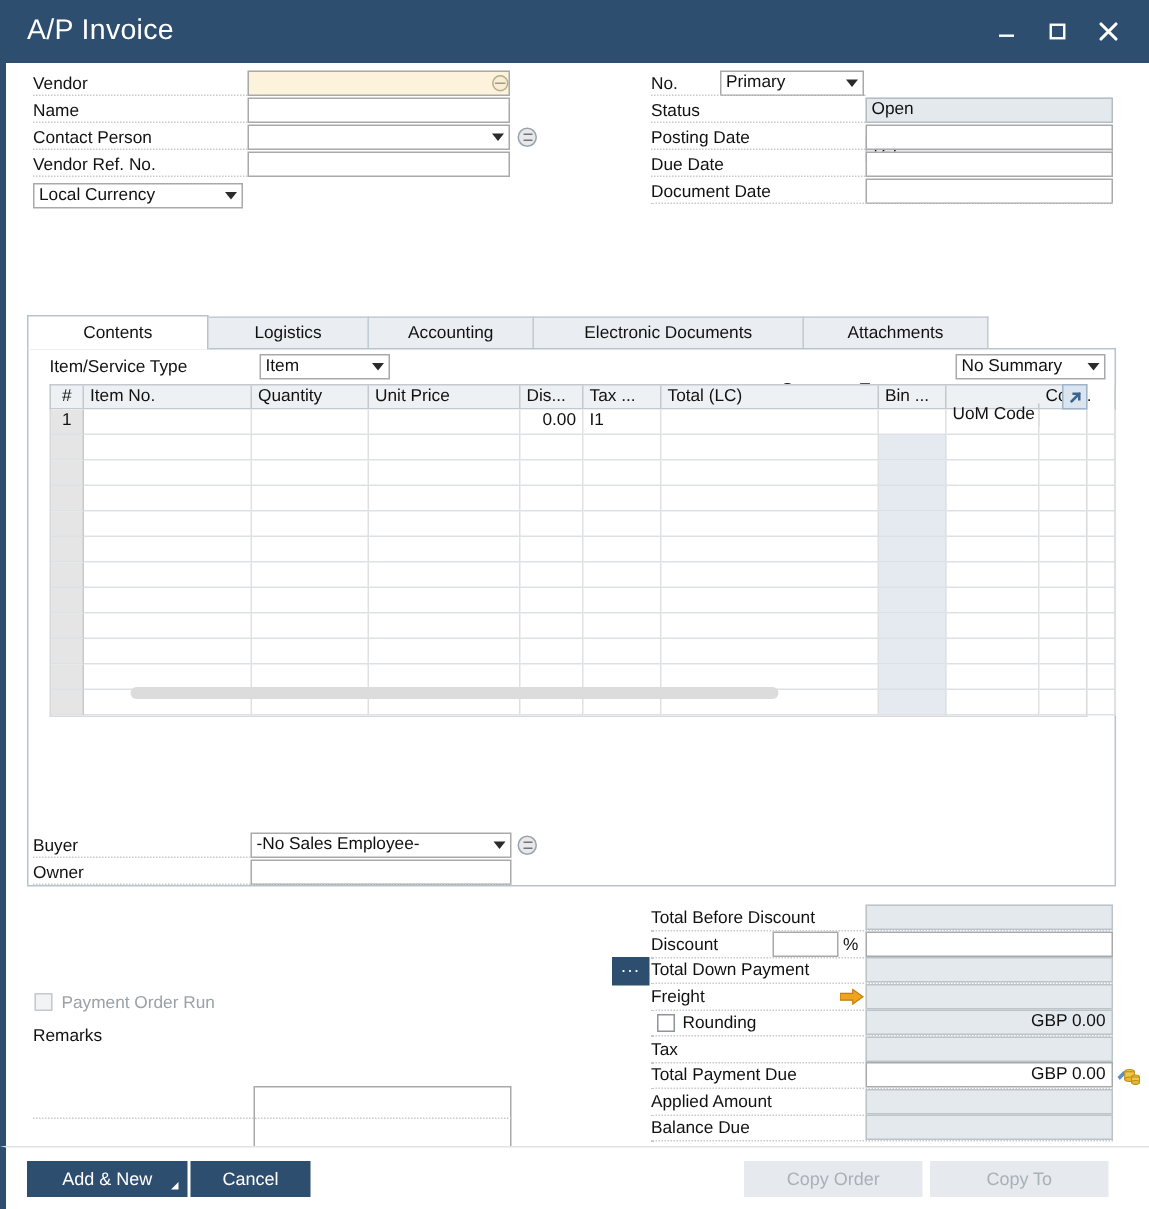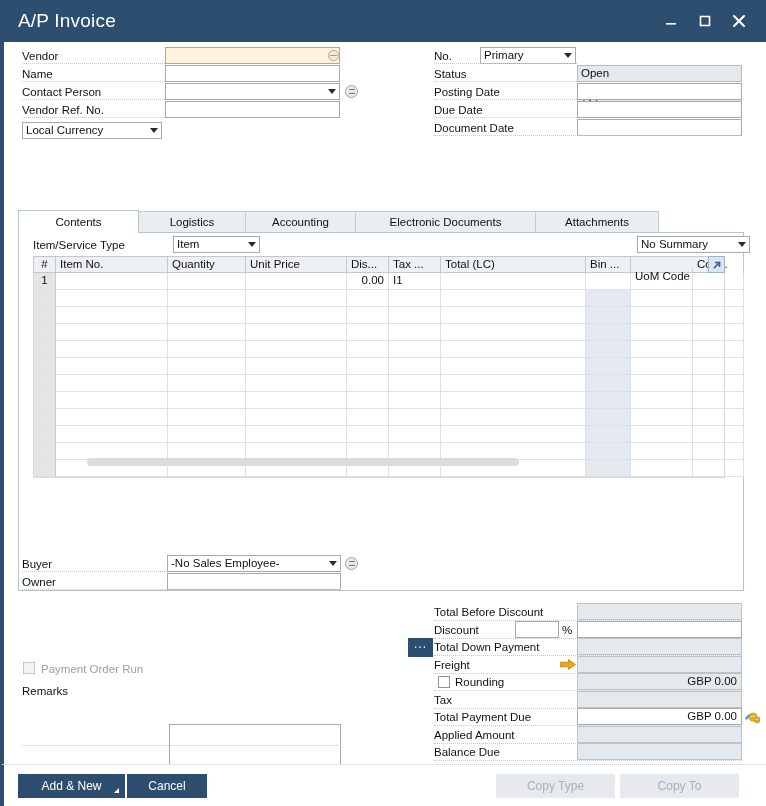"No Summary" div.sel { width: 113px -> 100px }
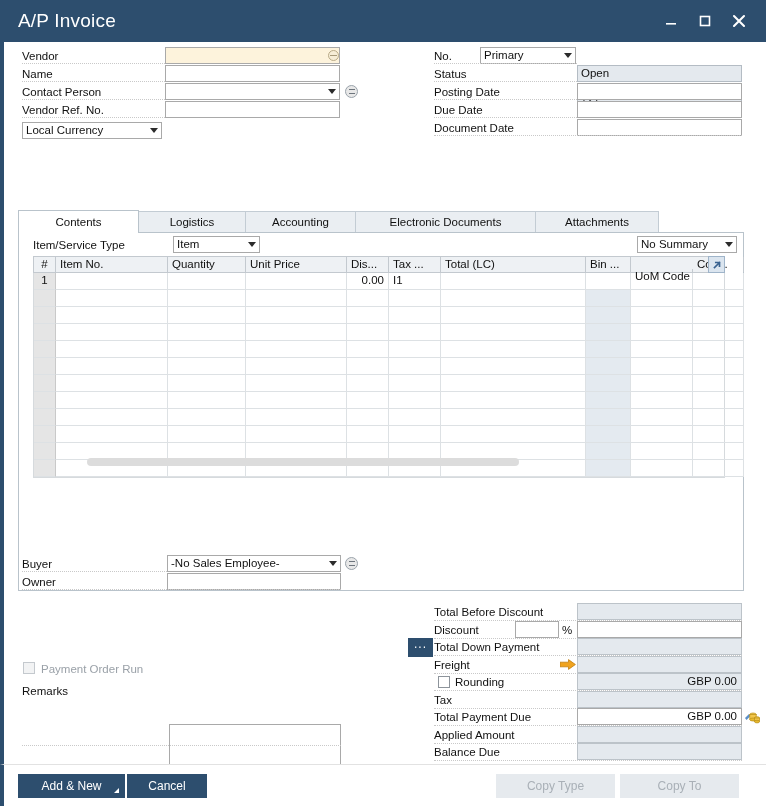"Copy Type" div.btn { text: Type -> Order }
